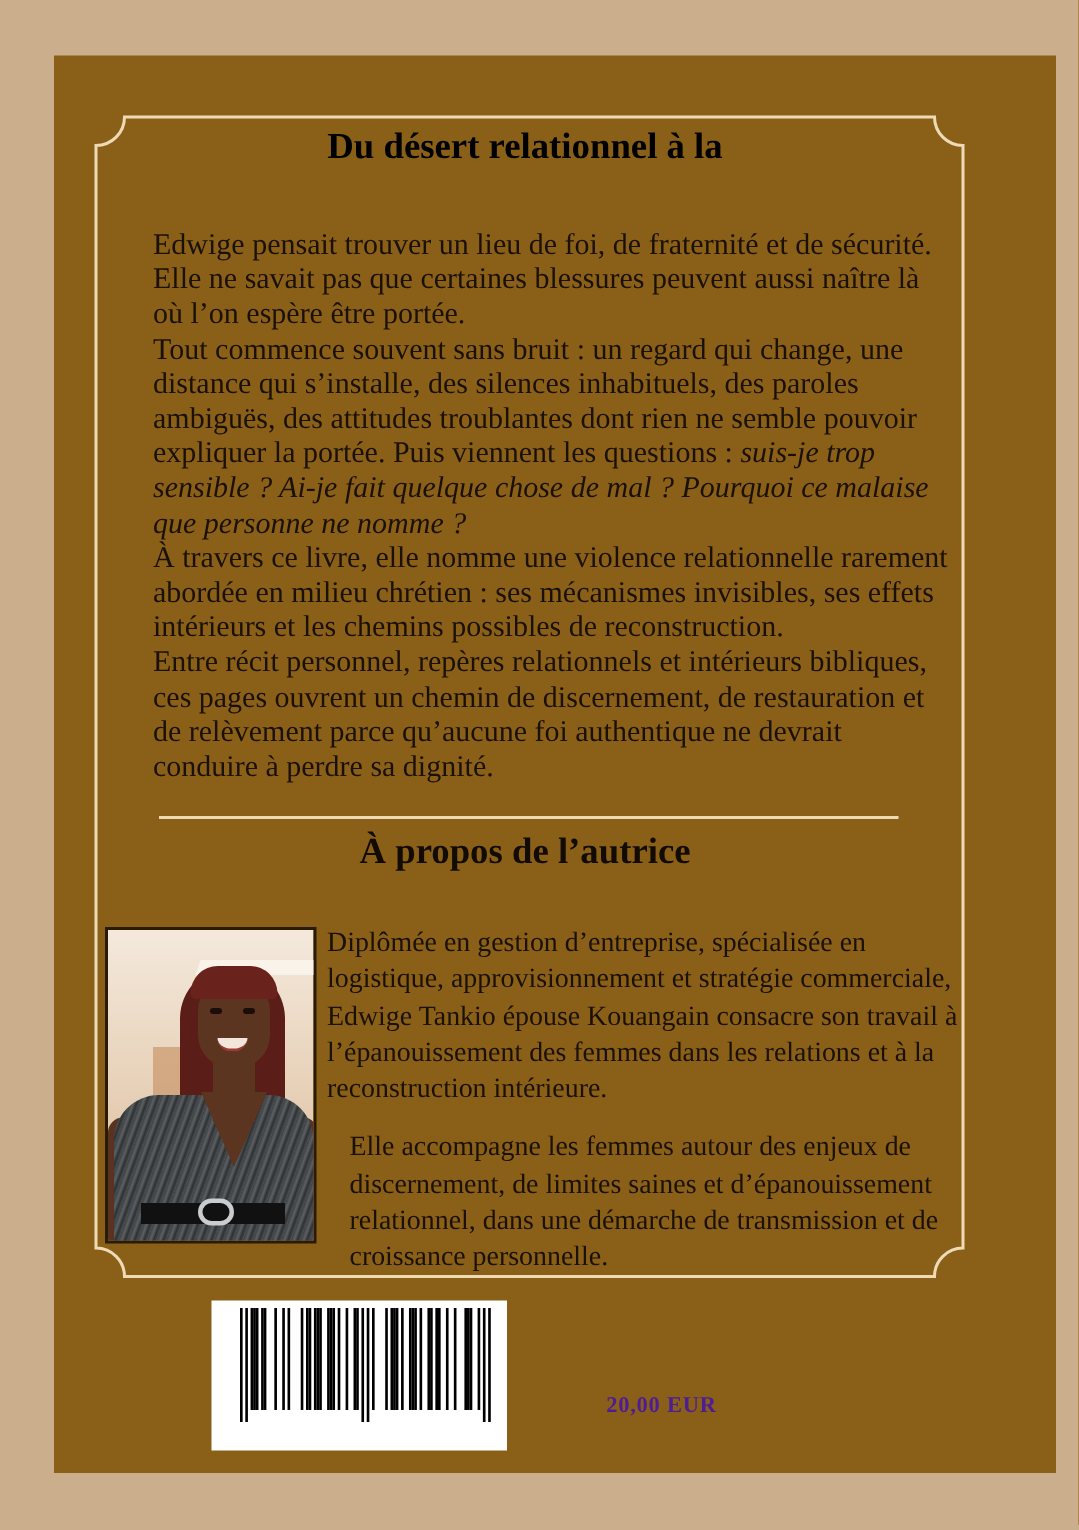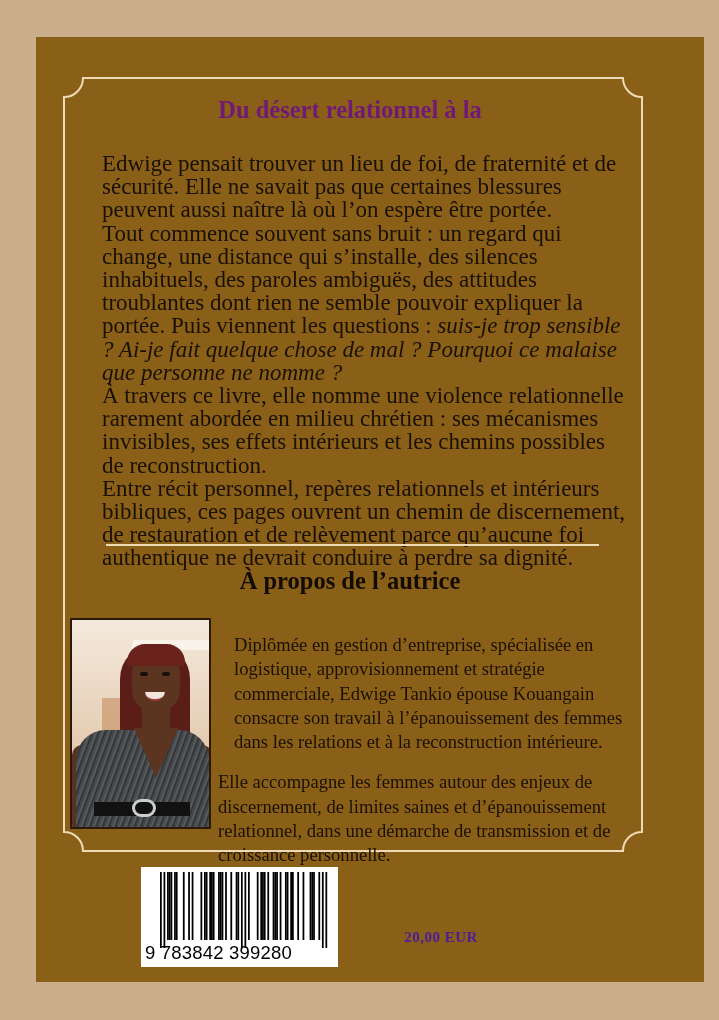"Du désert relationnel à la" .title { color: #701a75 -> #000000; top: 97px -> 85px }
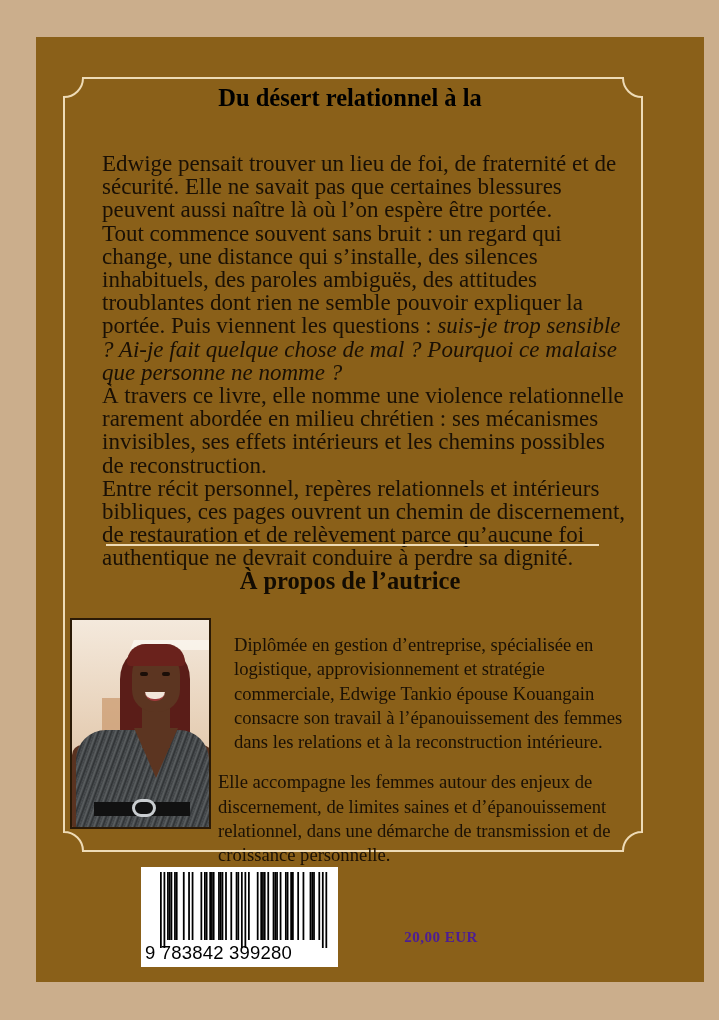"Edwige pensait trouver un lieu" .blurb { font-size: 23px -> 20px }
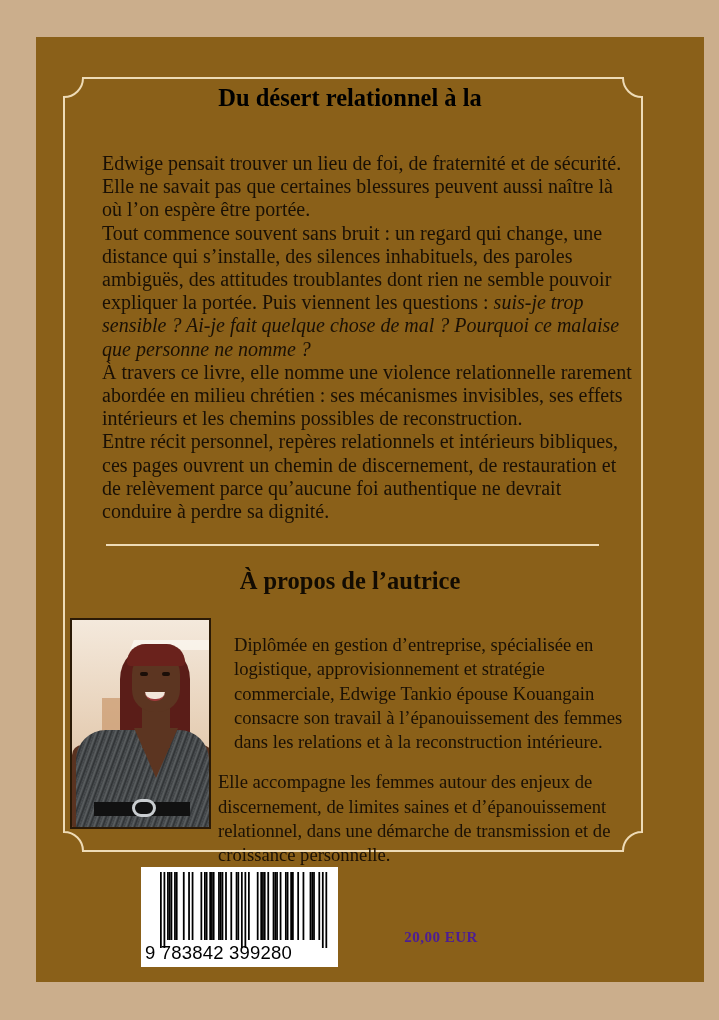"À propos de l’autrice" .about-title { top: 567px -> 554px }
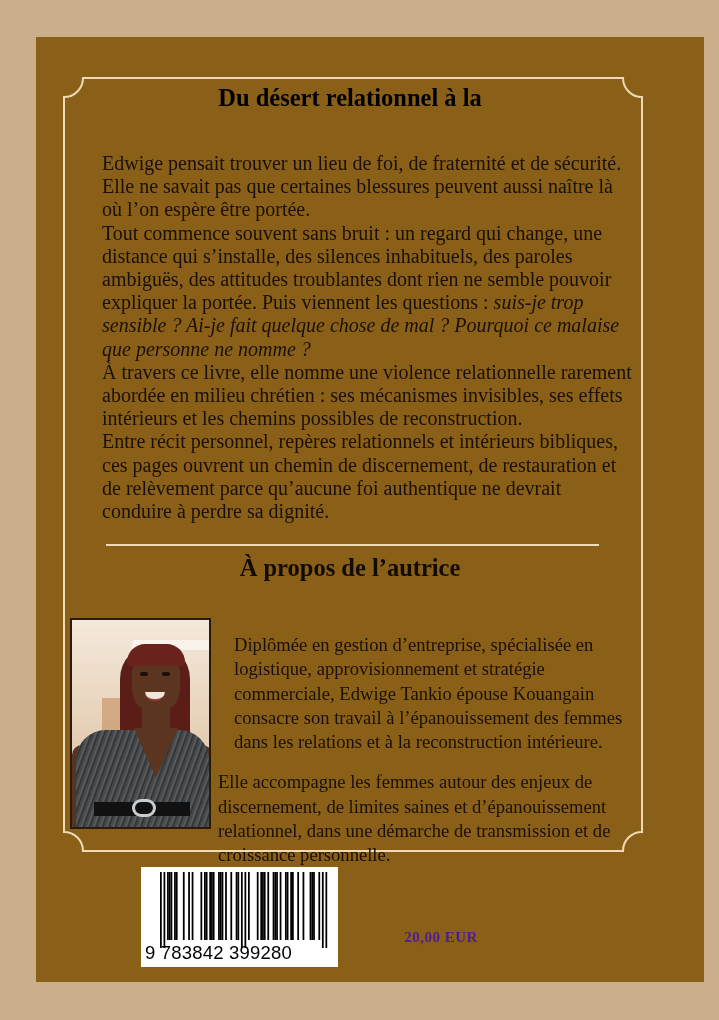"Diplômée en gestion d’entreprise," p { margin: 16px -> 0 }
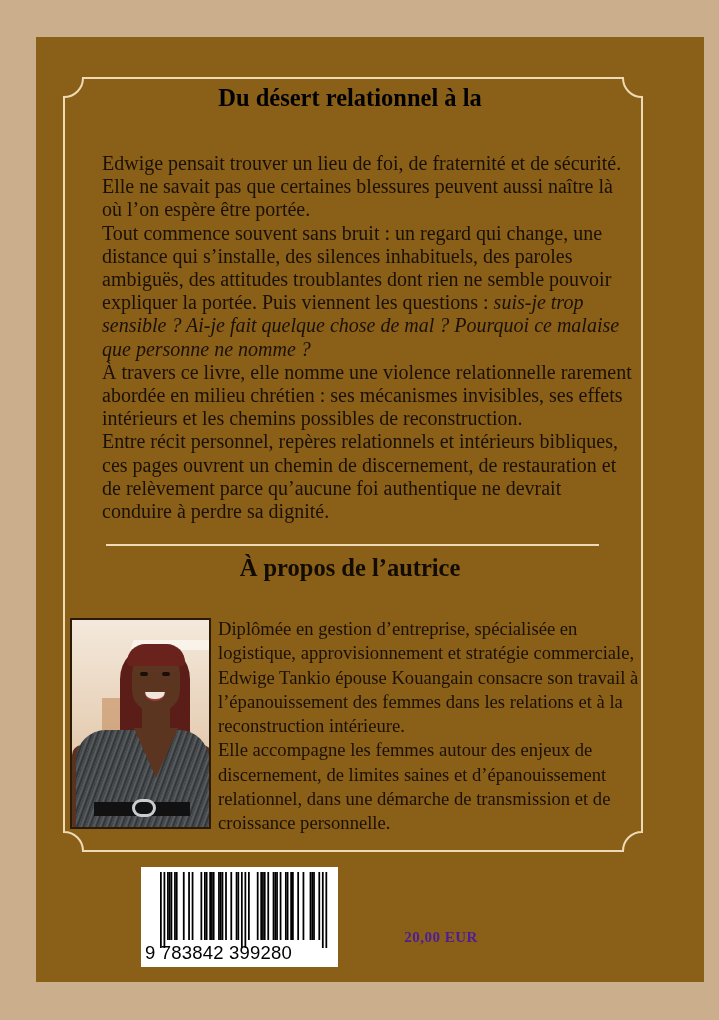"Elle accompagne les femmes autour" p { margin: 0 -> 15px }
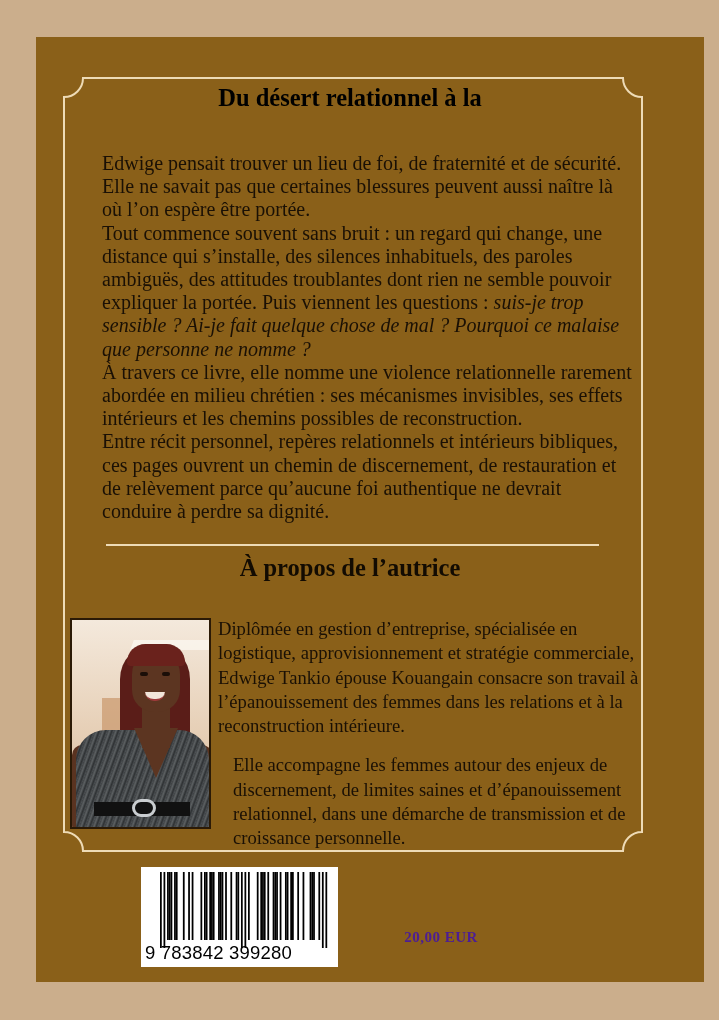"9 783842 399280" div.digits { html: <div>9 783842 399280</div> -> none }
